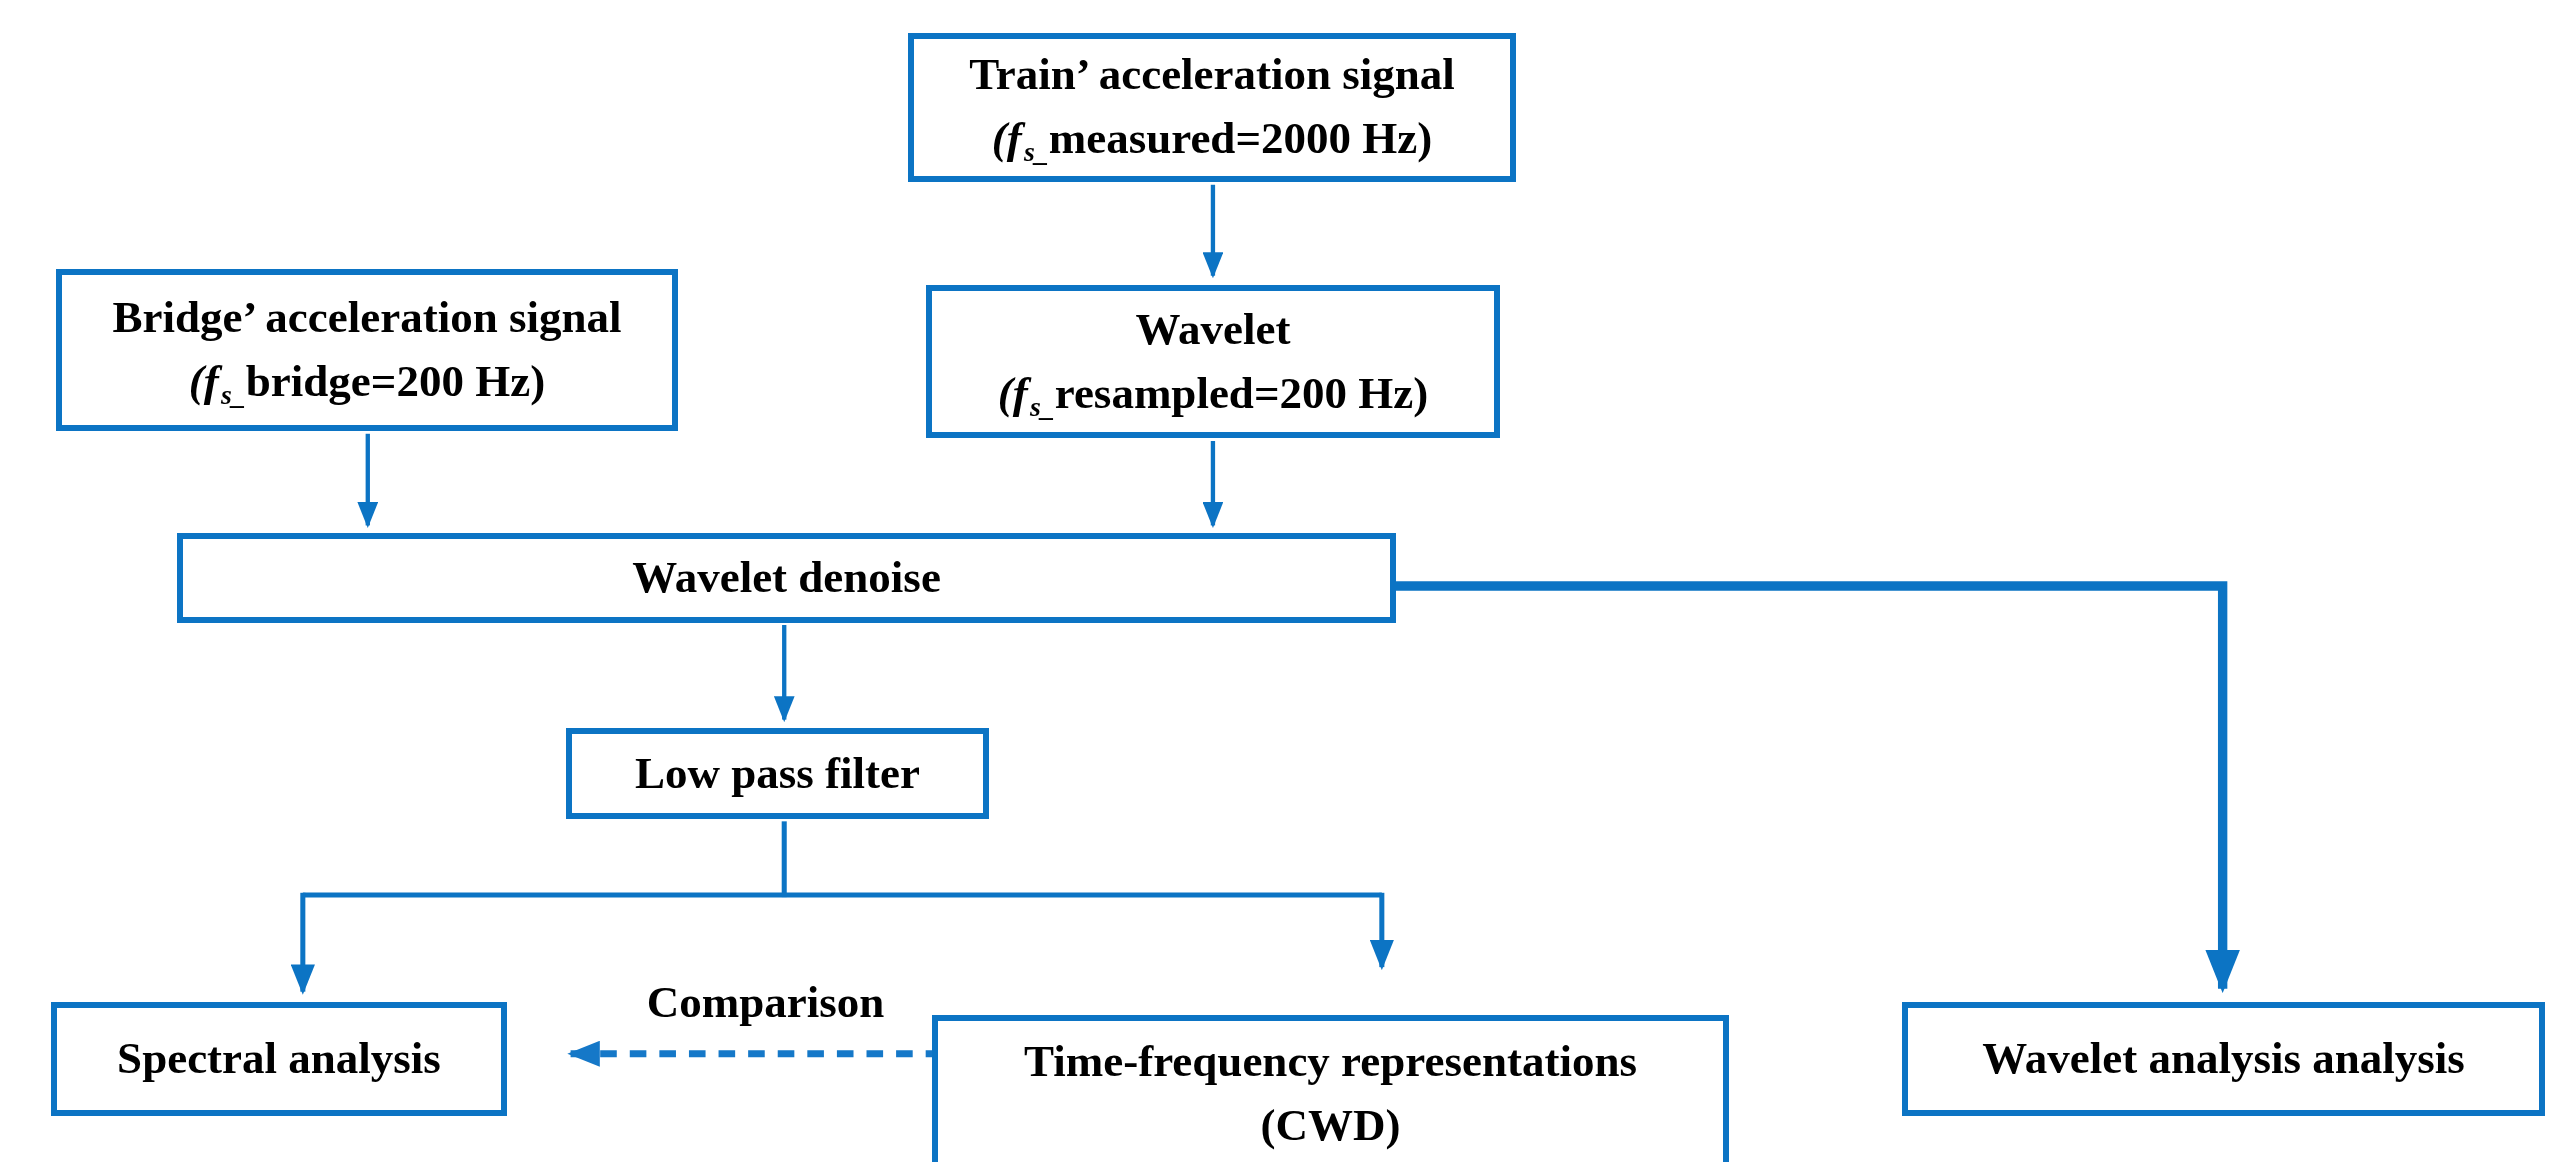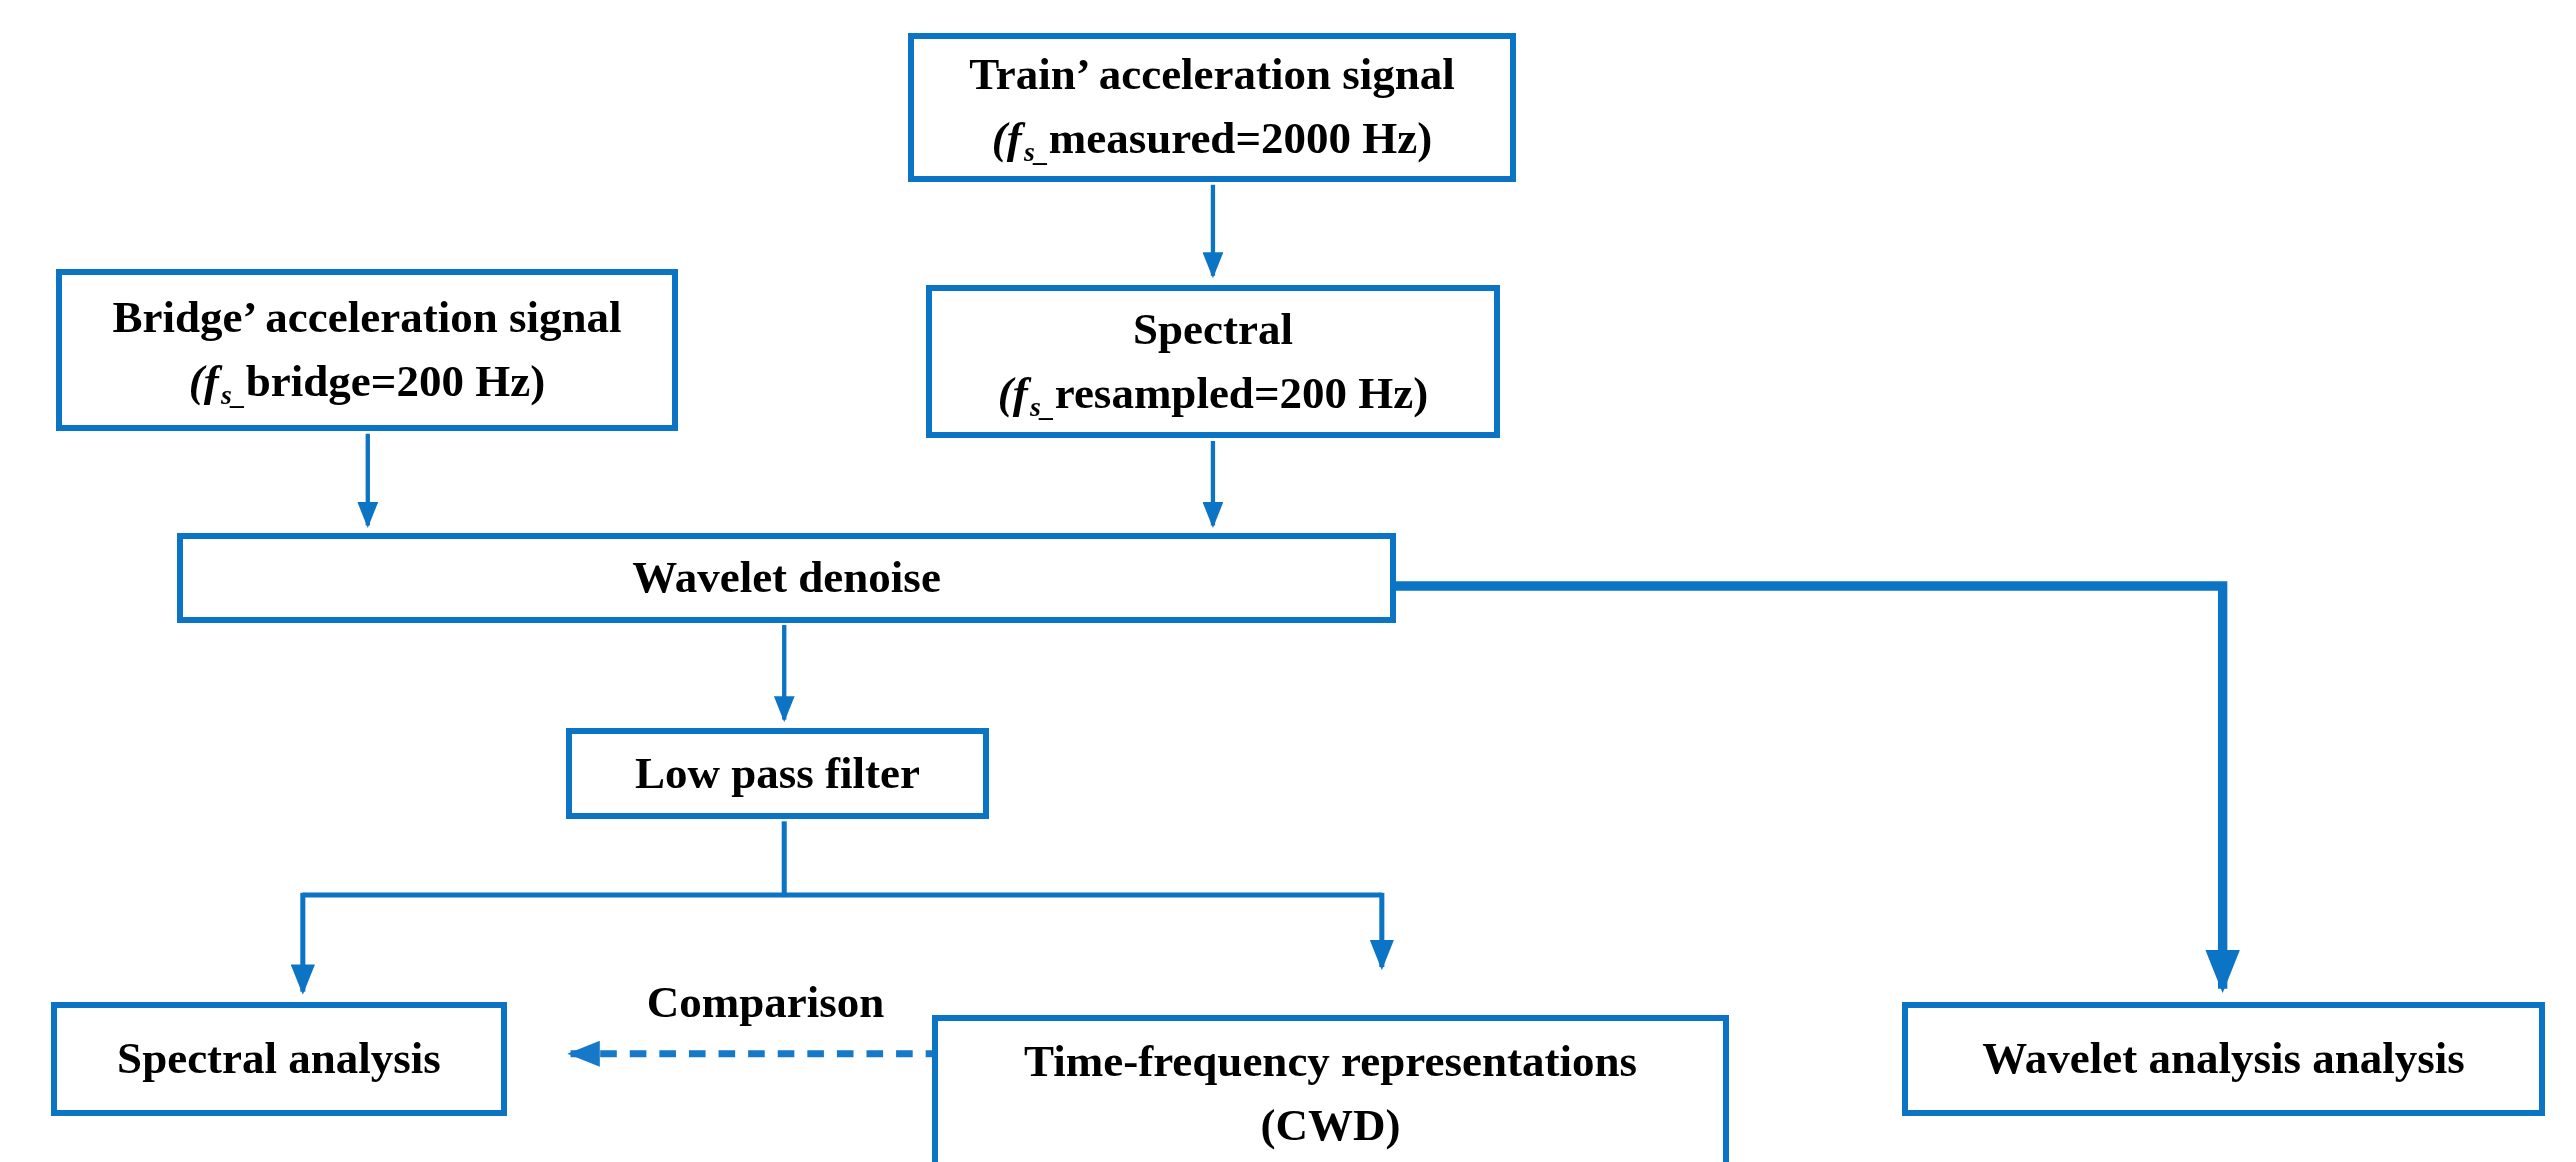"Spectral" div.title { text: Spectral -> Wavelet }
